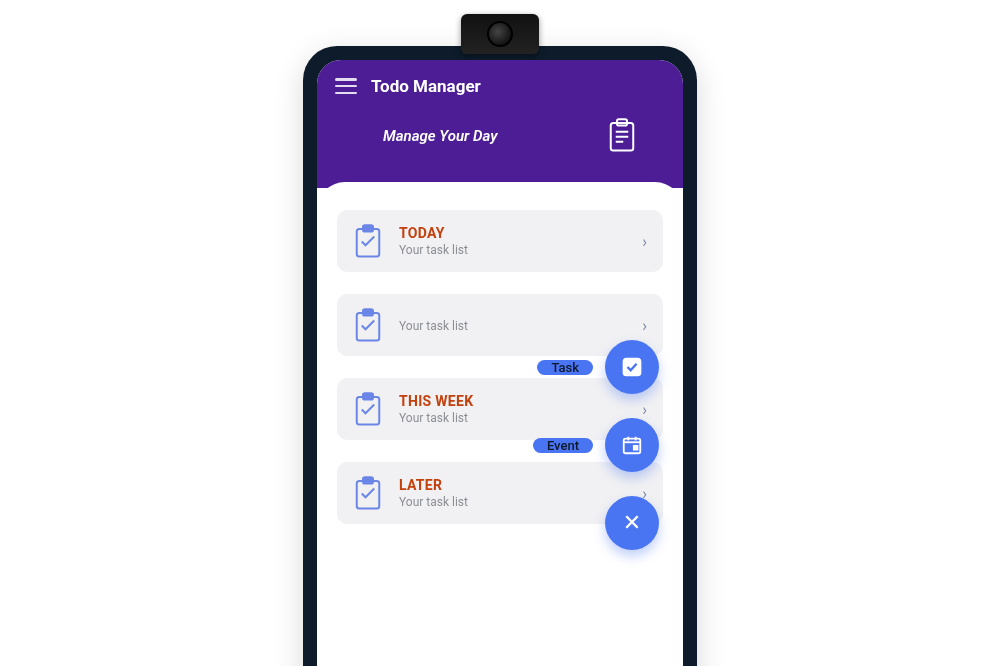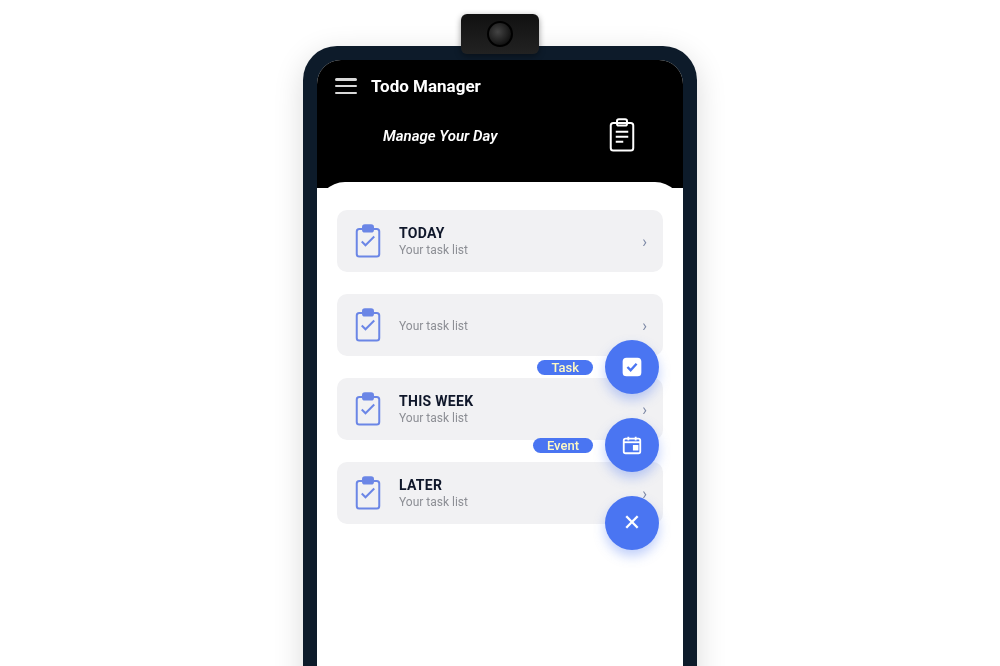"Todo Manager" .header { background: #000000 -> #4c1d95 }
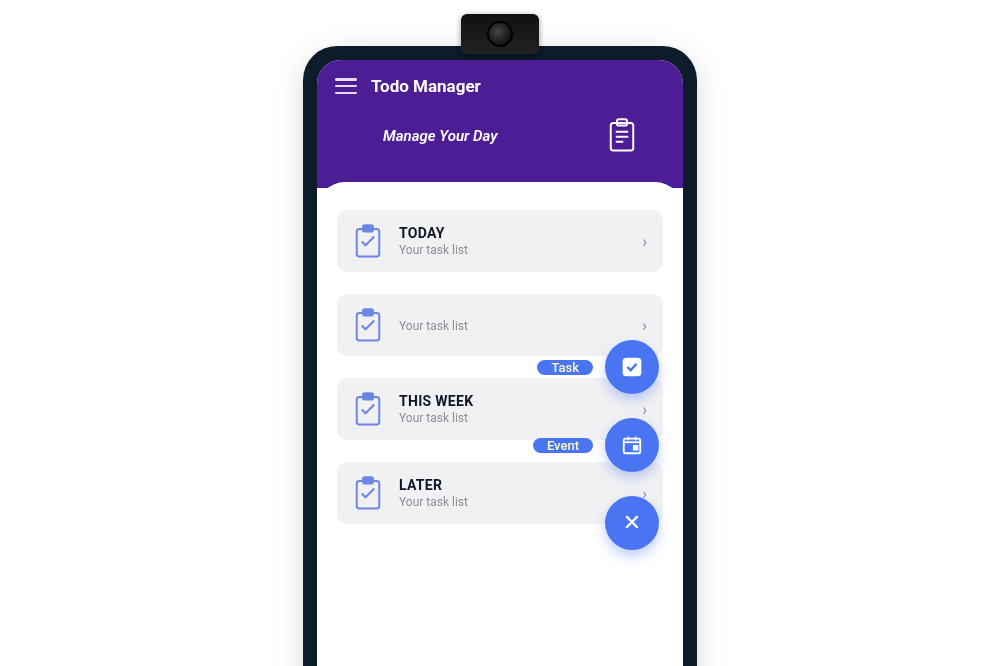"TODAY" .card-title { color: #0f172a -> #c2410c }
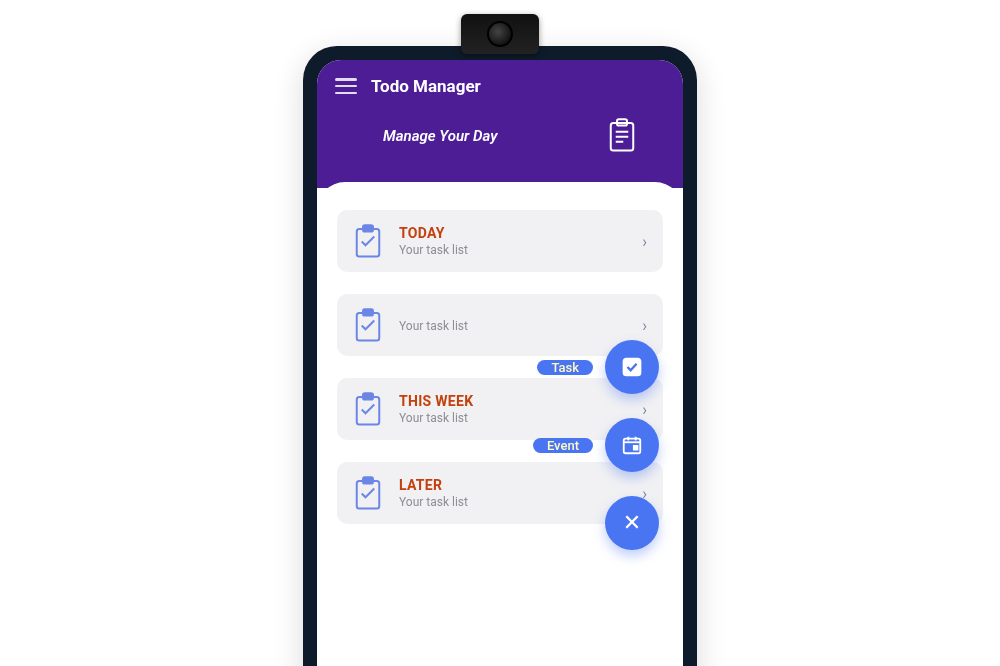"Task" .bubble-label { color: #fef9c3 -> #0f172a }
